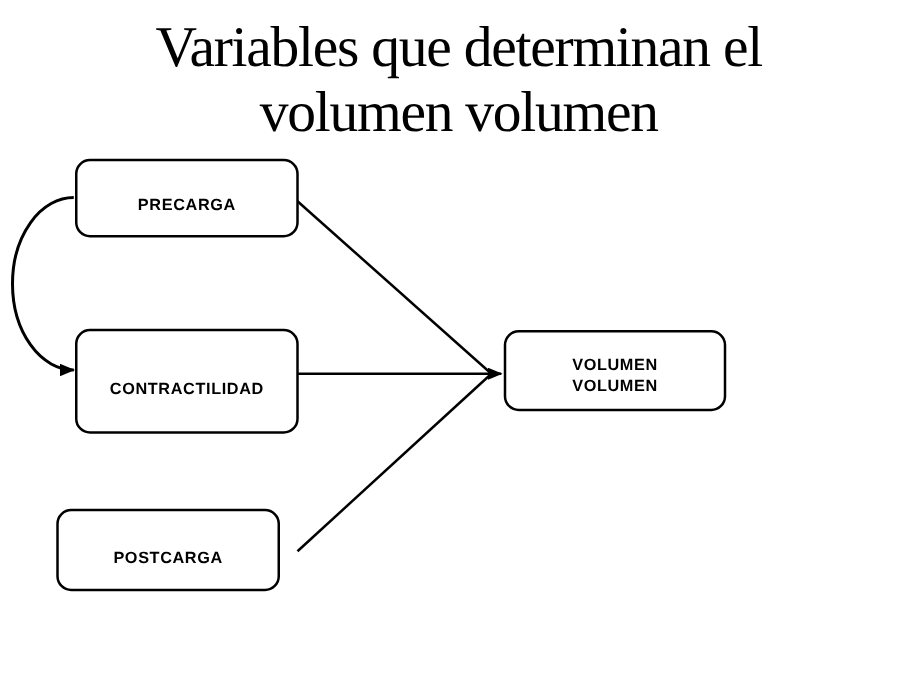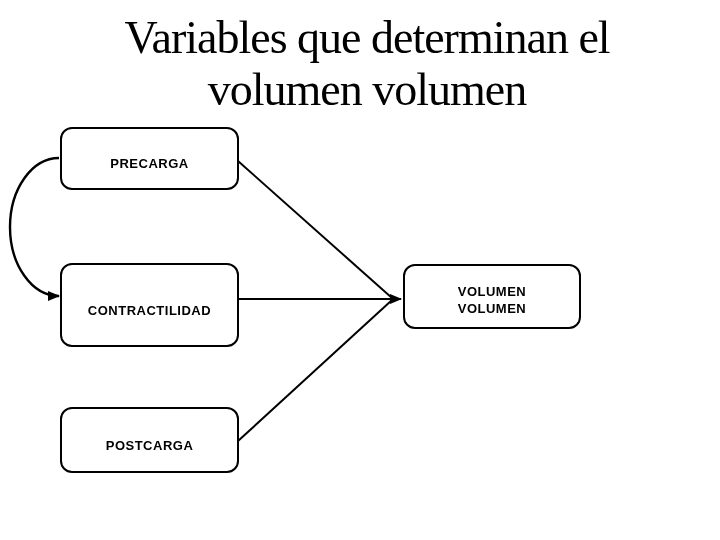"POSTCARGA" #node-postcarga { left: 60px -> 45px }
